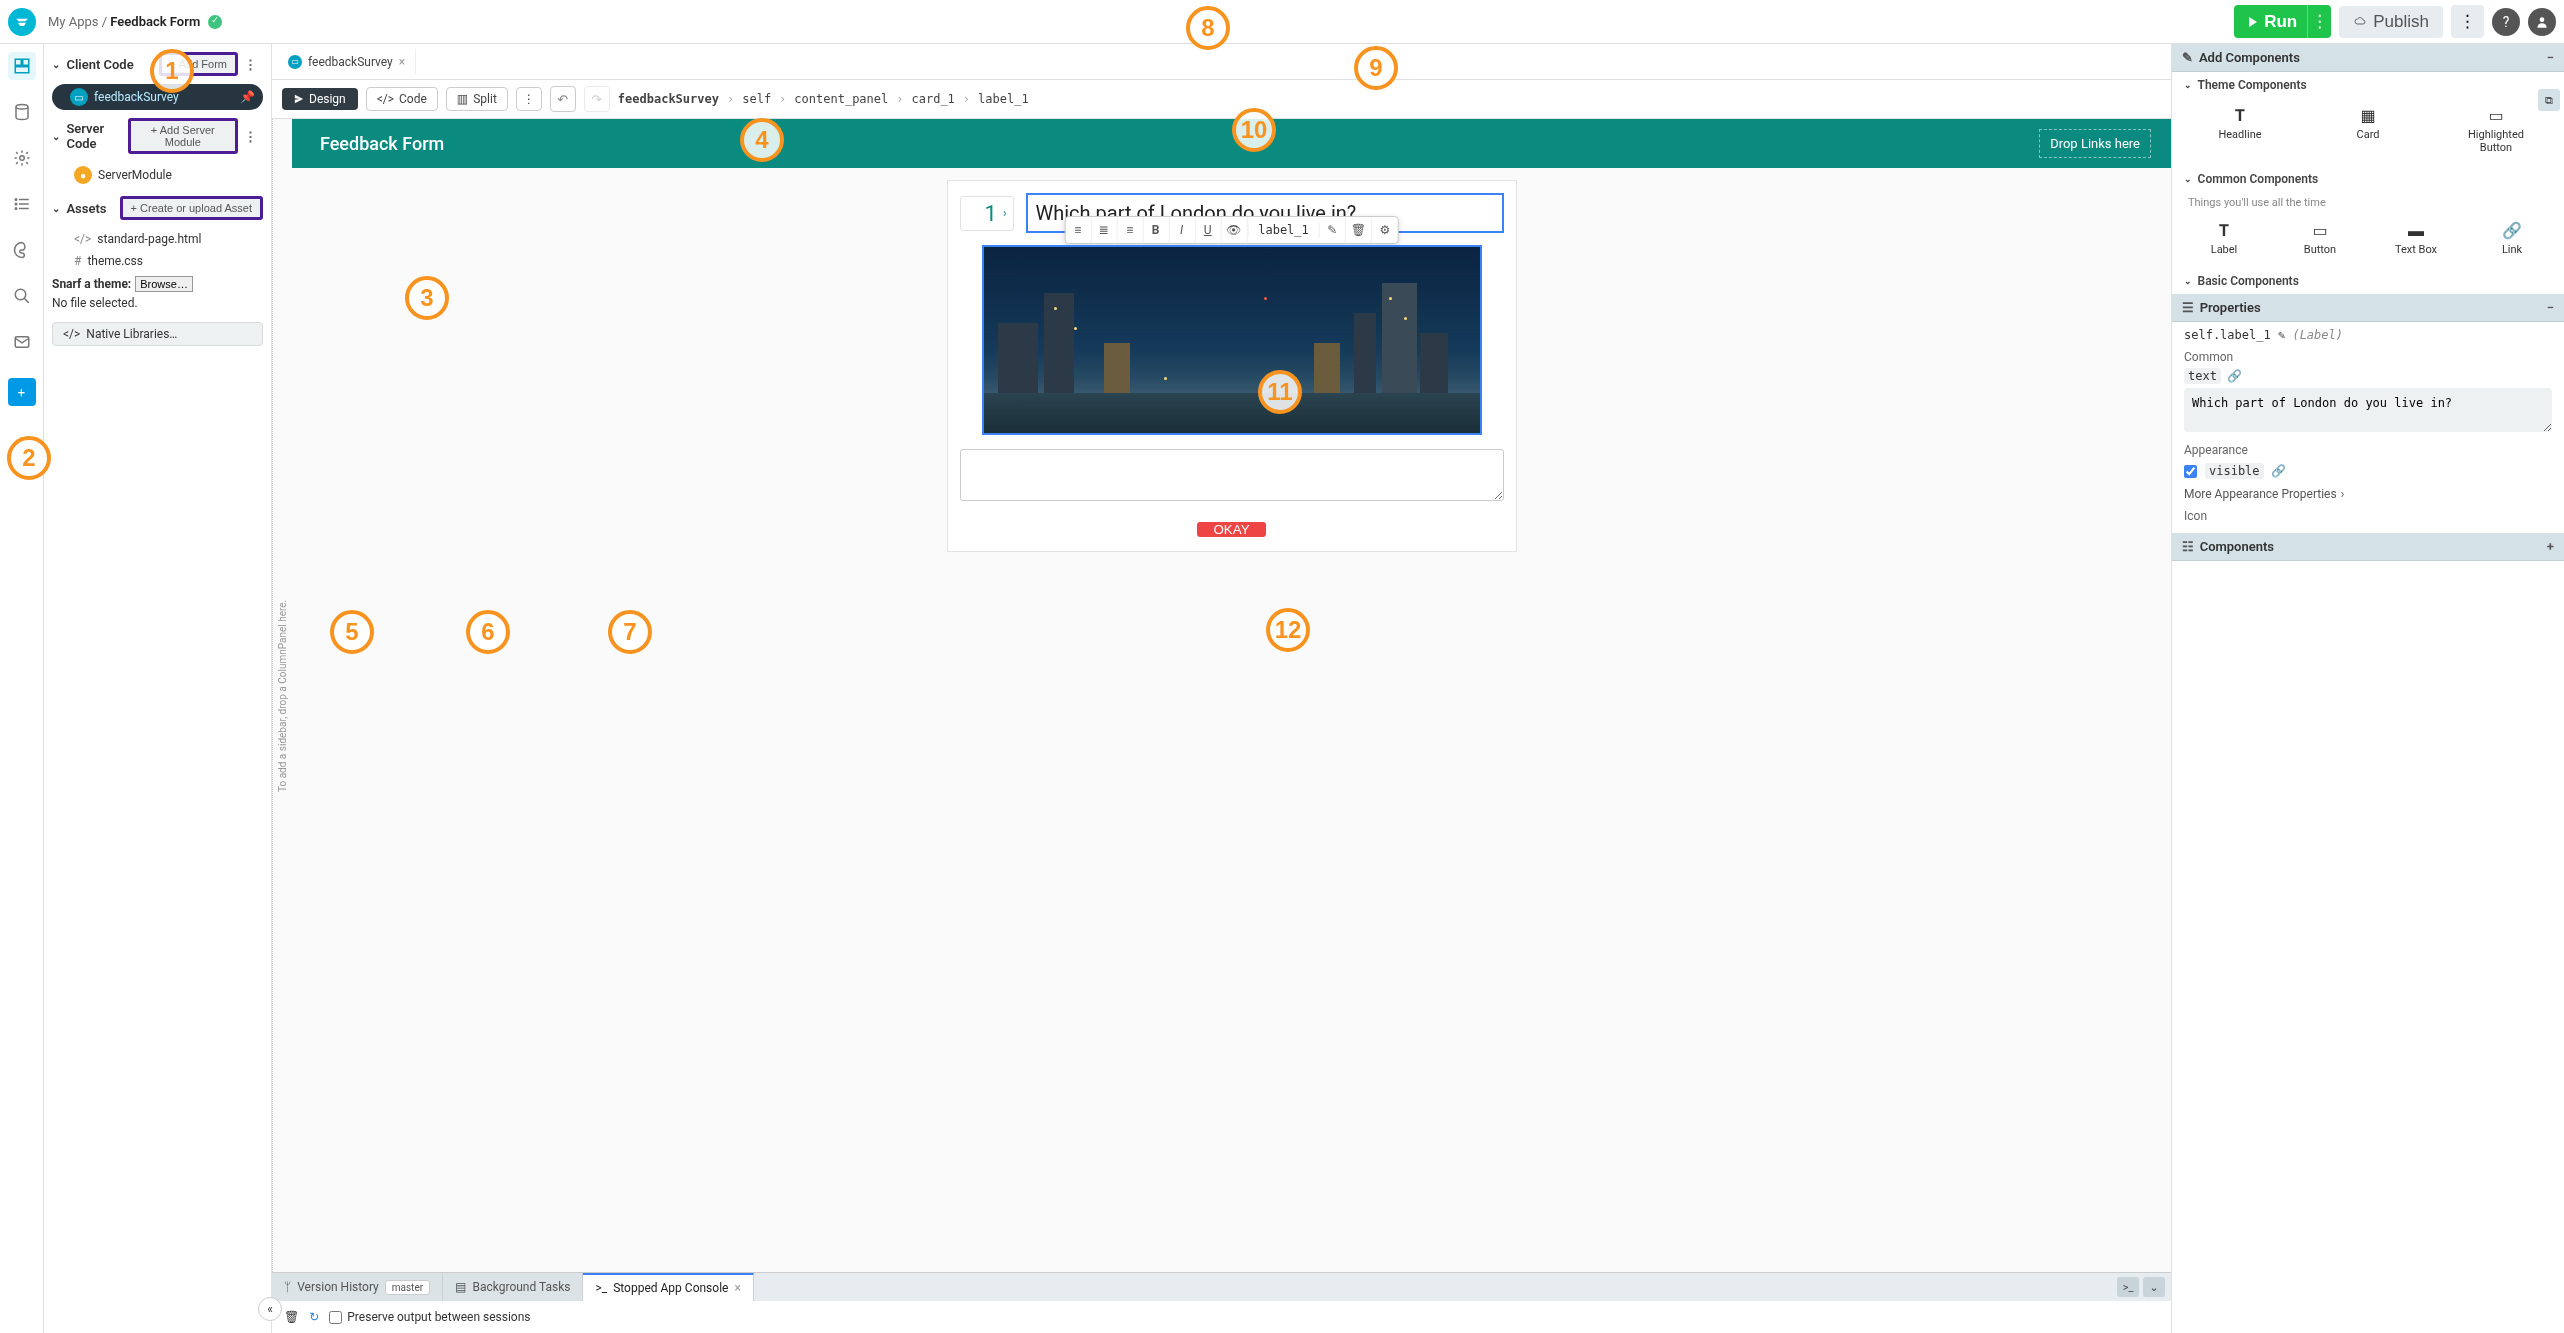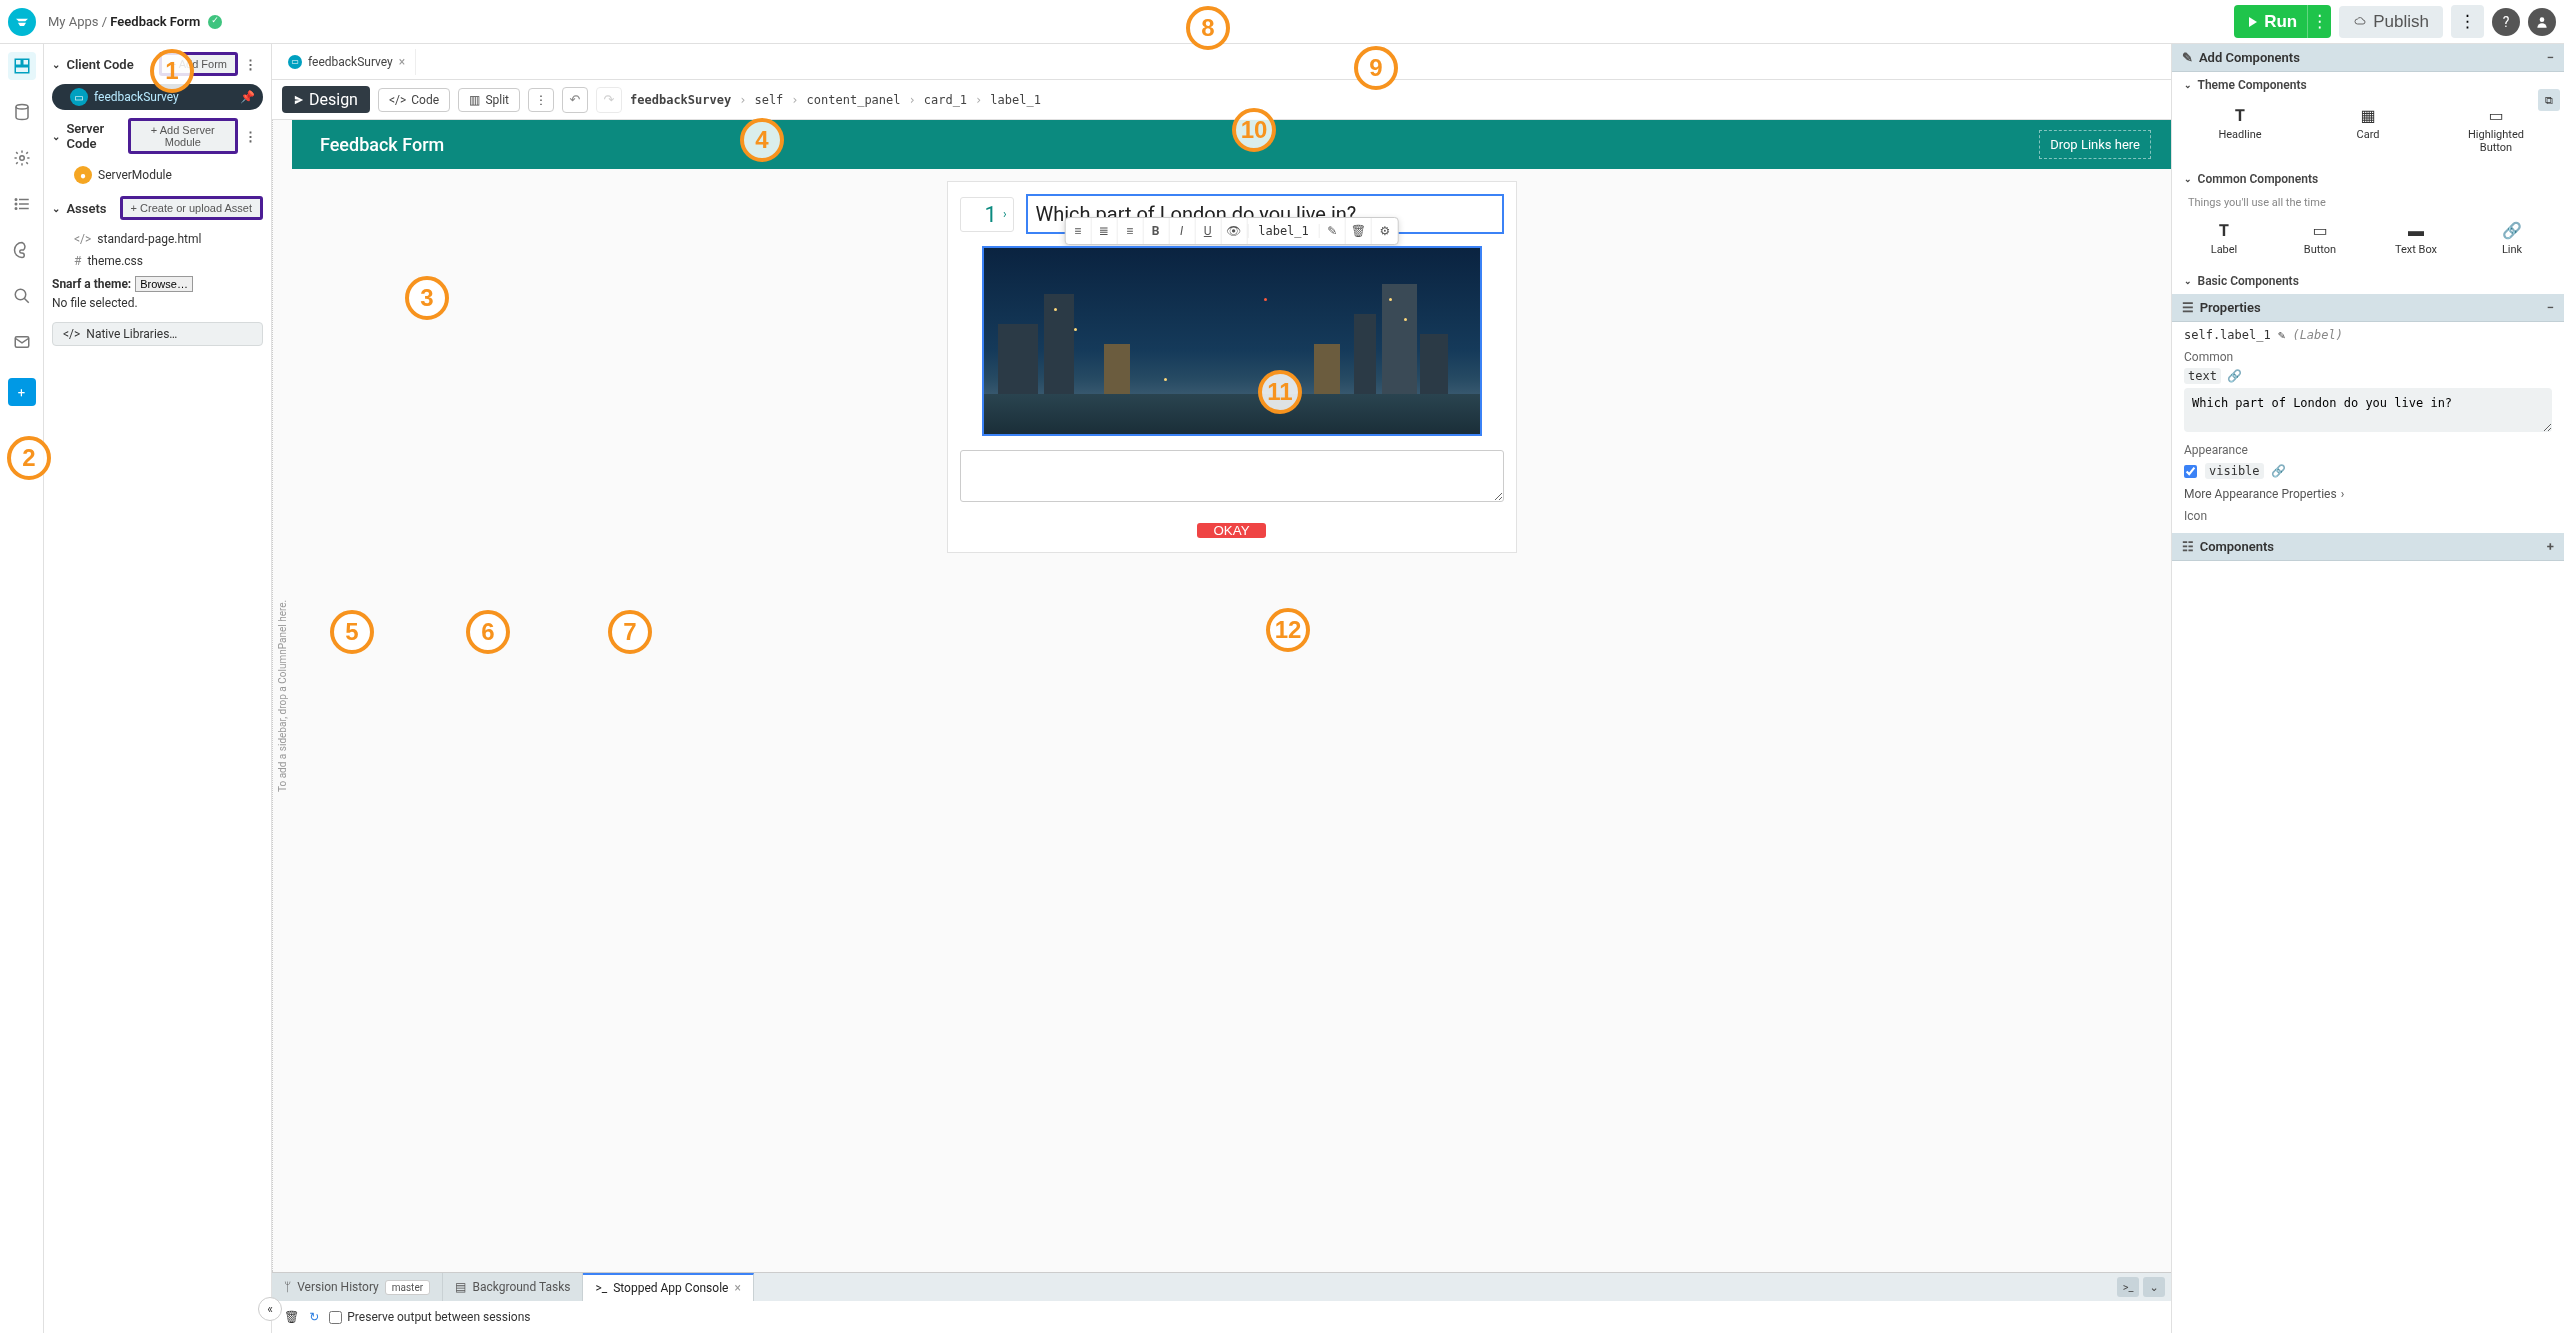"Design" .seg-btn { font-size: 16px -> 12px }
